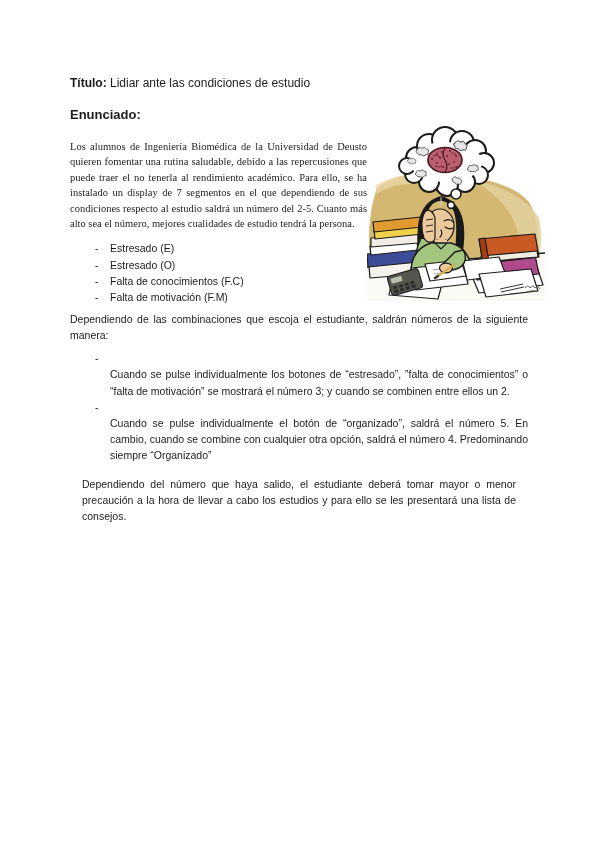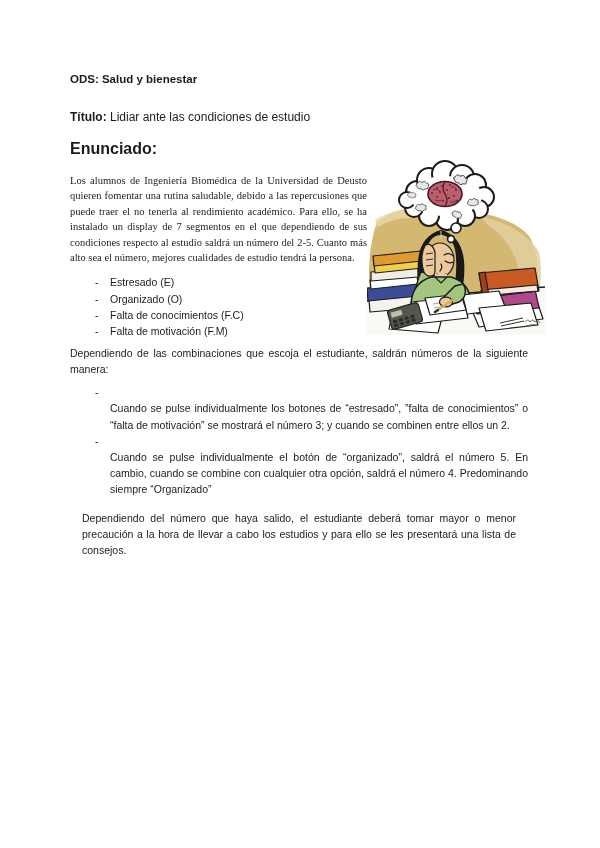"ODS: Salud y bienestar" div.h-ods { html: <div>ODS: Salud y bienestar</div> -> none }
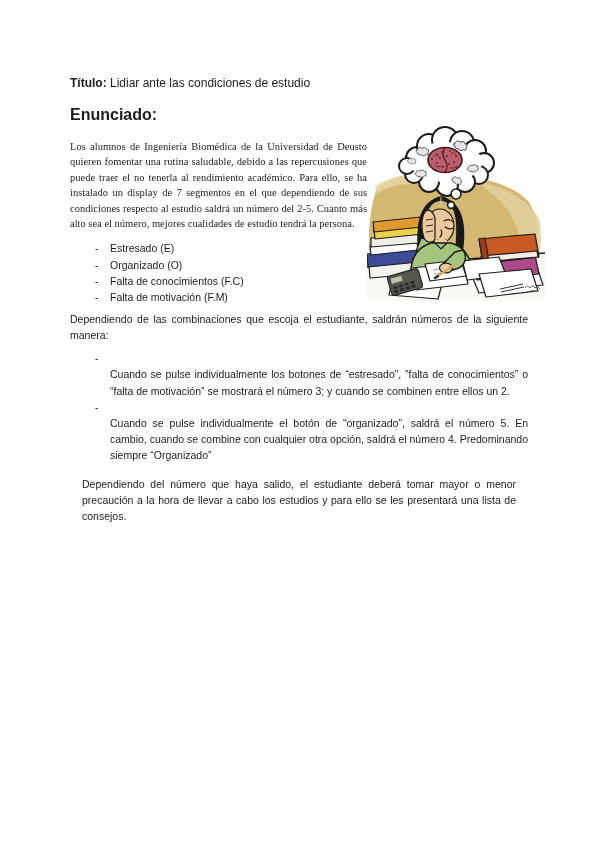"Enunciado:" .h-enun { font-size: 16px -> 13px }
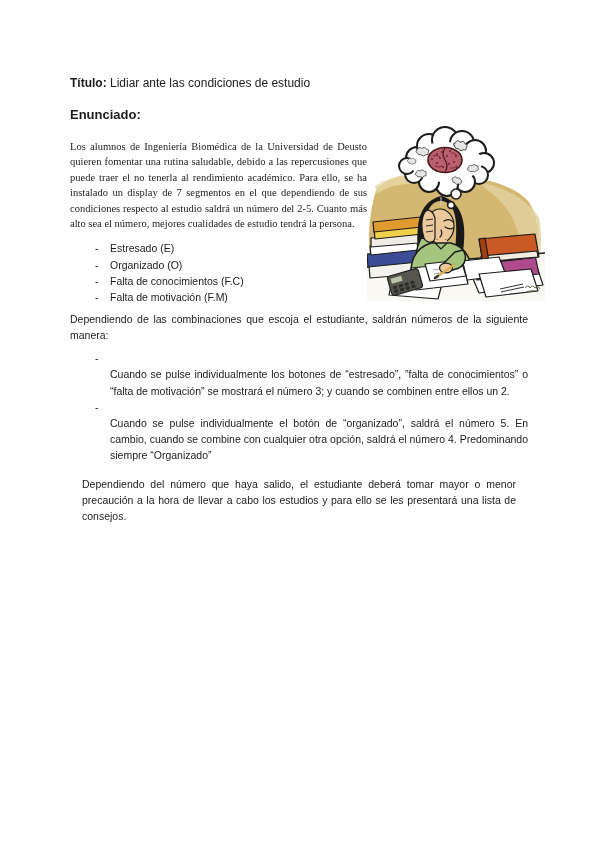"Organizado (O)" div.li-text { text: Organizado -> Estresado }
